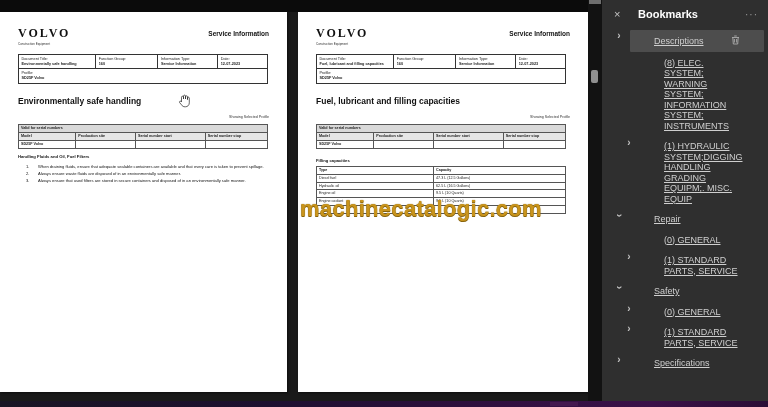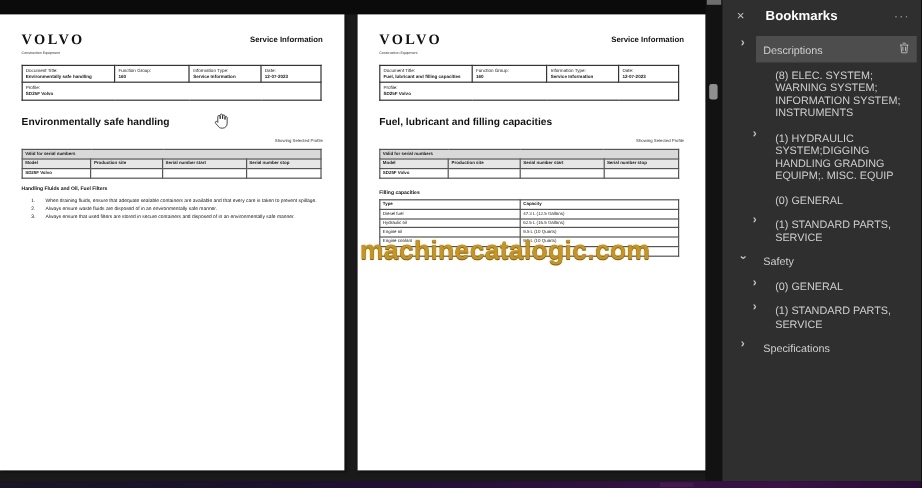"Descriptions" .label-wrap { align-items: flex-end -> center; padding: 4px 6px -> 4px 24px; text-decoration: none -> underline }
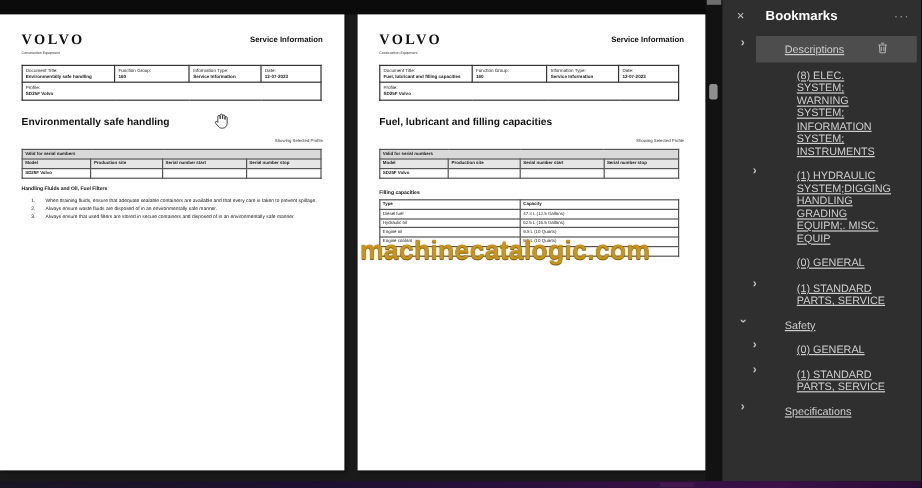"Repair" div.bm-row { html: none -> <div> <span>›</span> <span> <span>Repair</span> </span> </div> }
